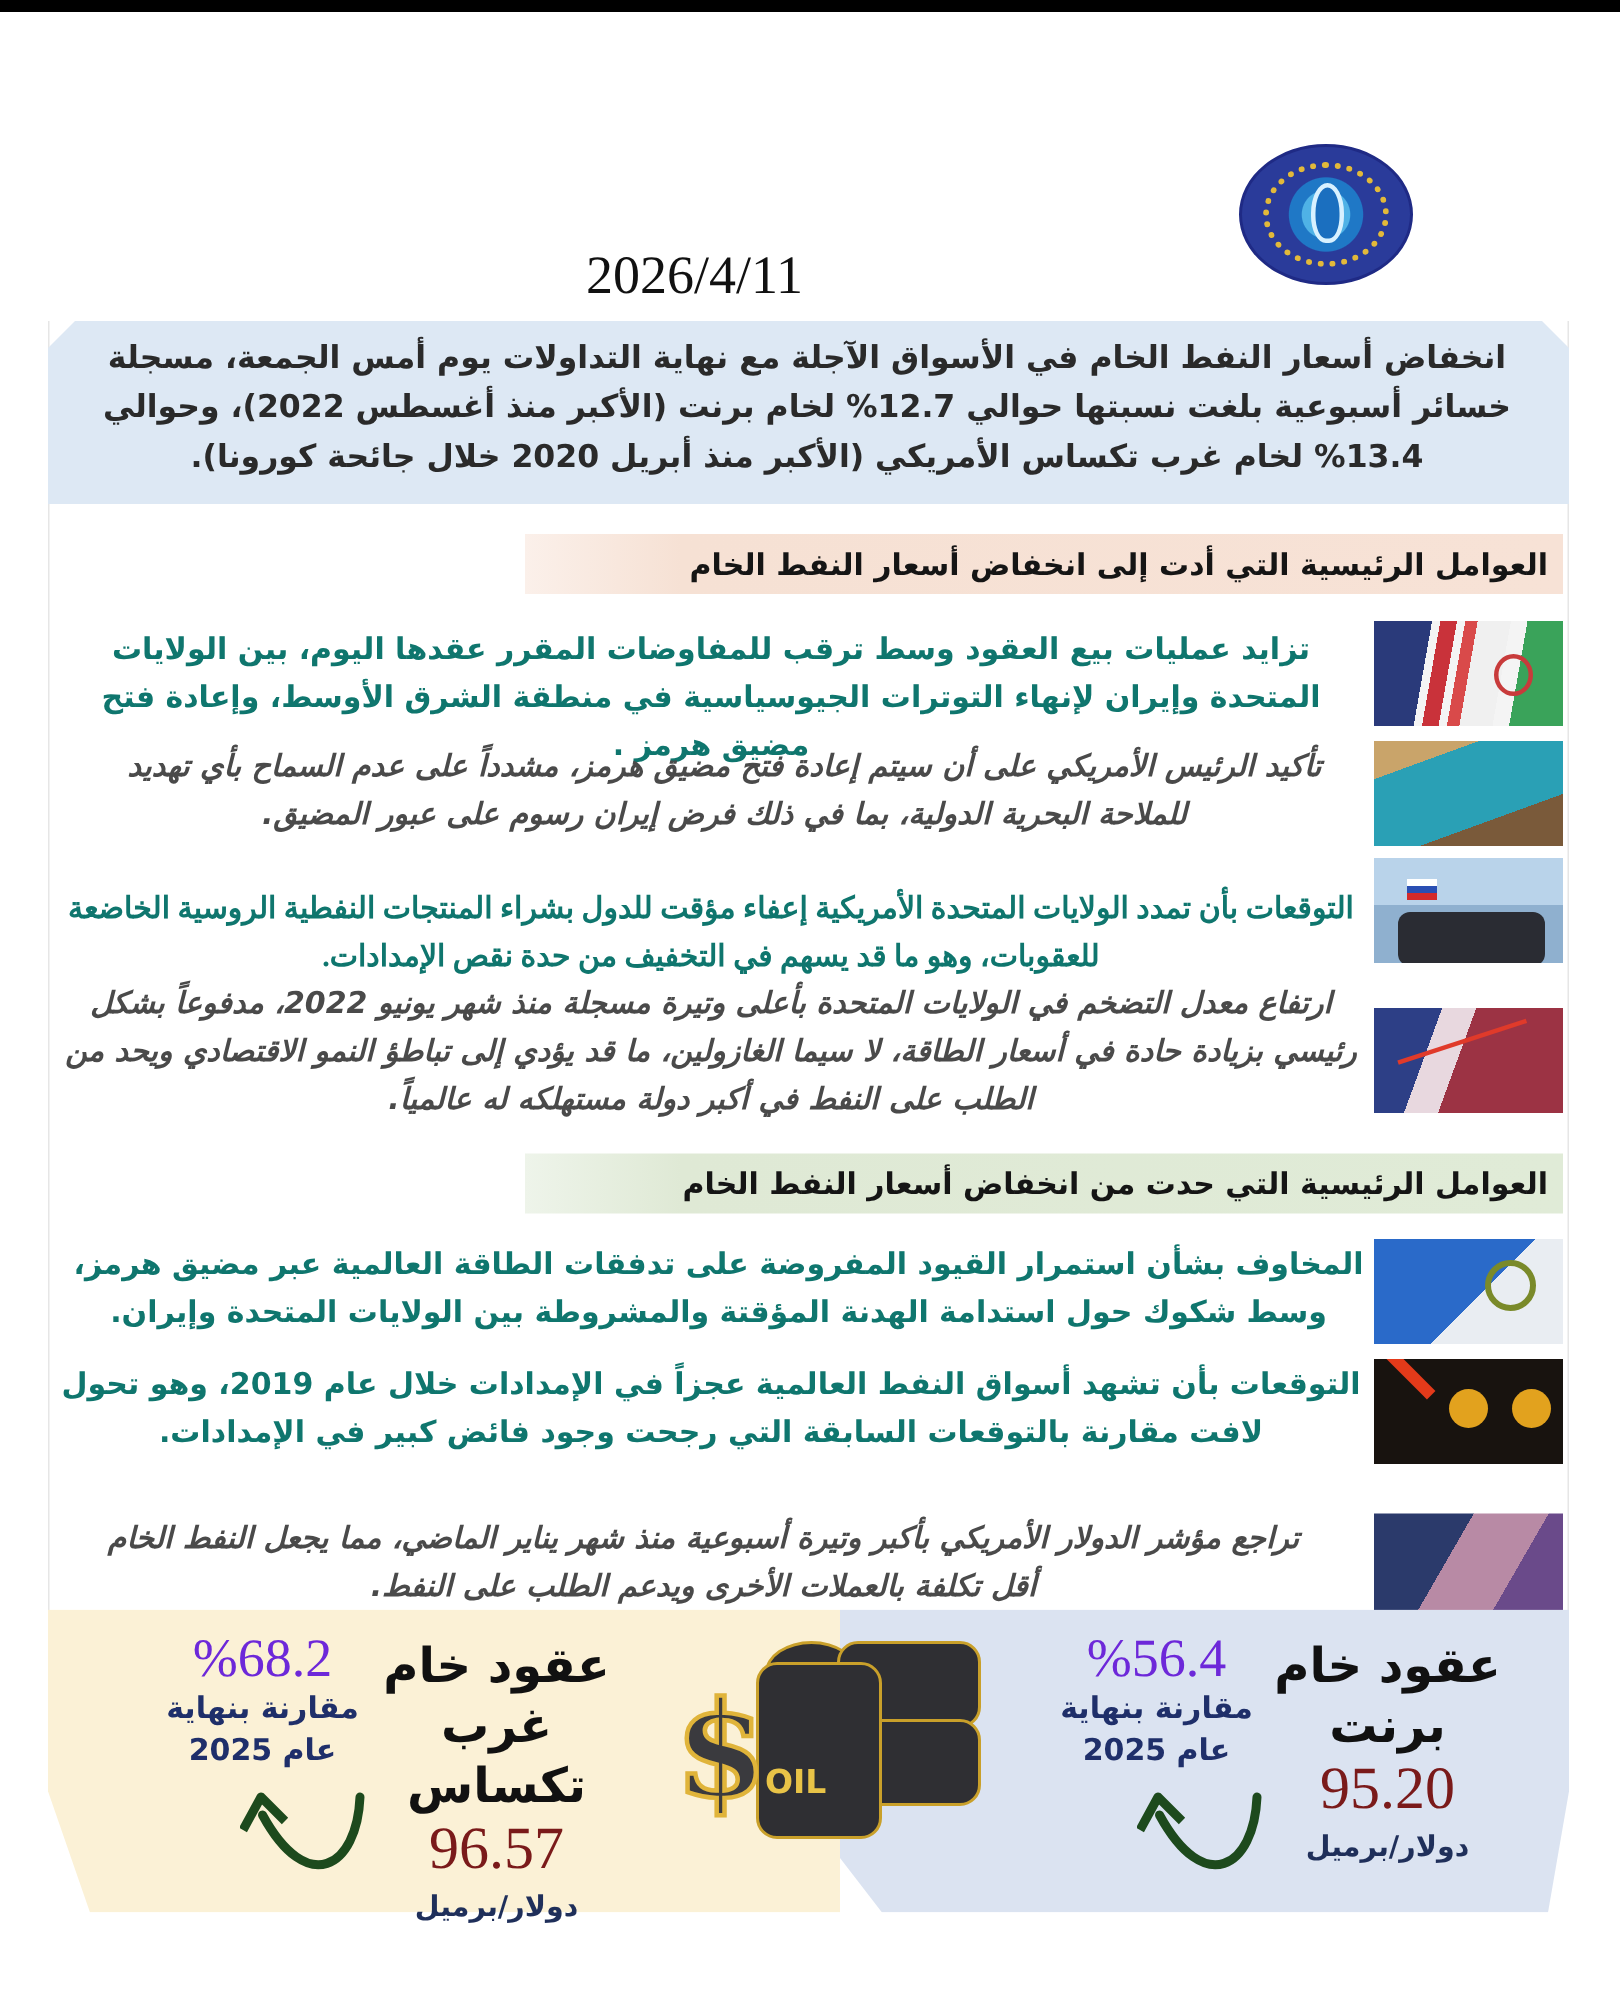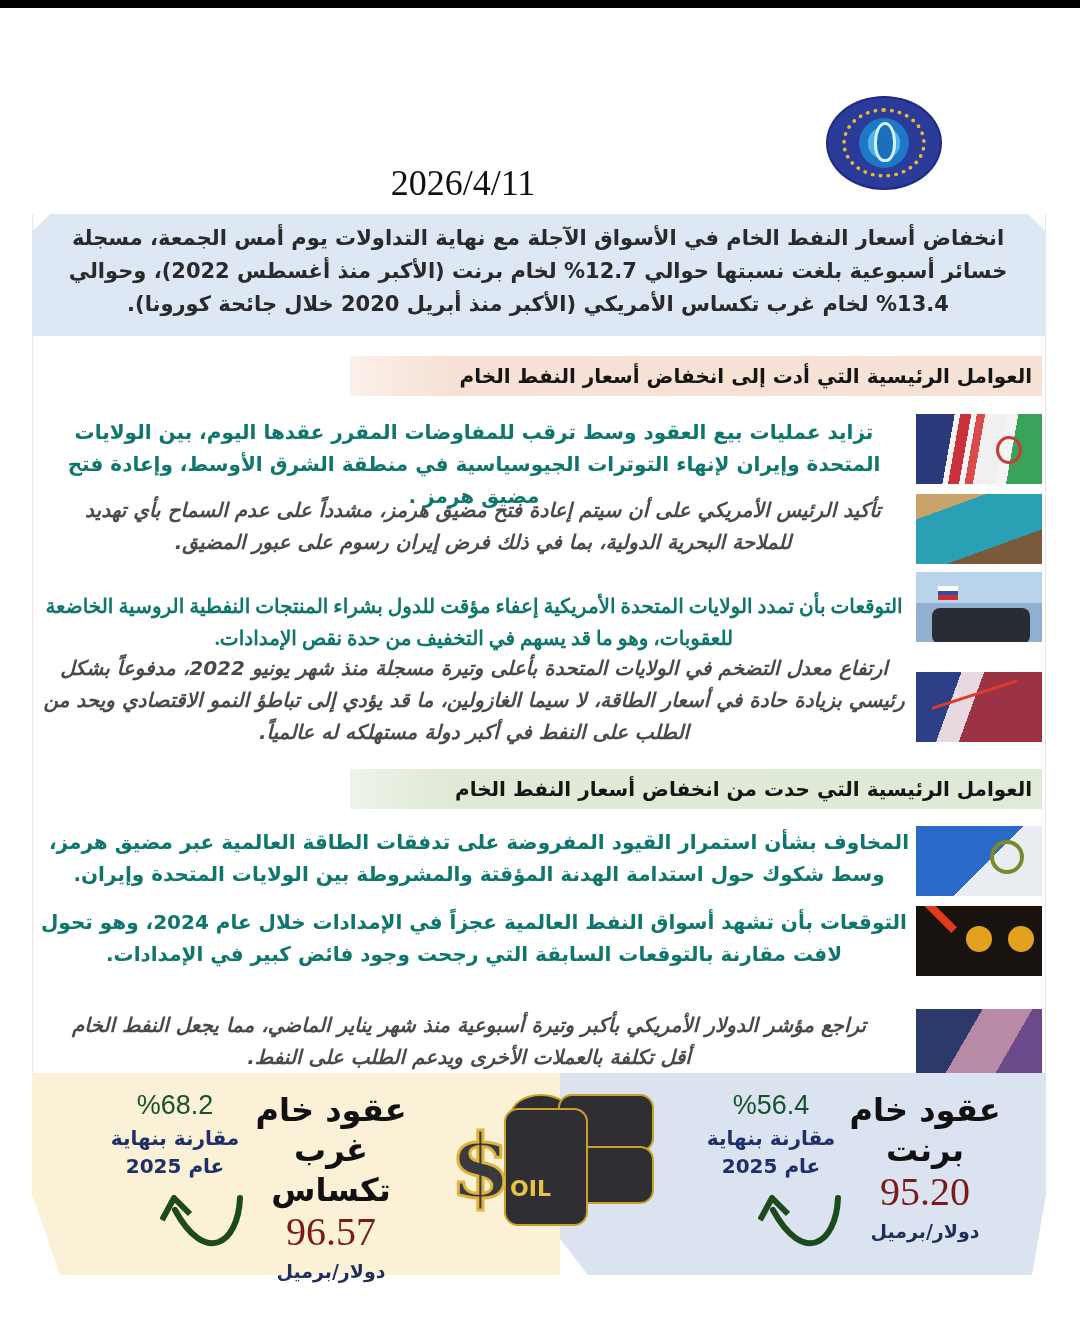"التوقعات بأن تشهد أسواق النفط" div.text { text: 2024 -> 2019 }
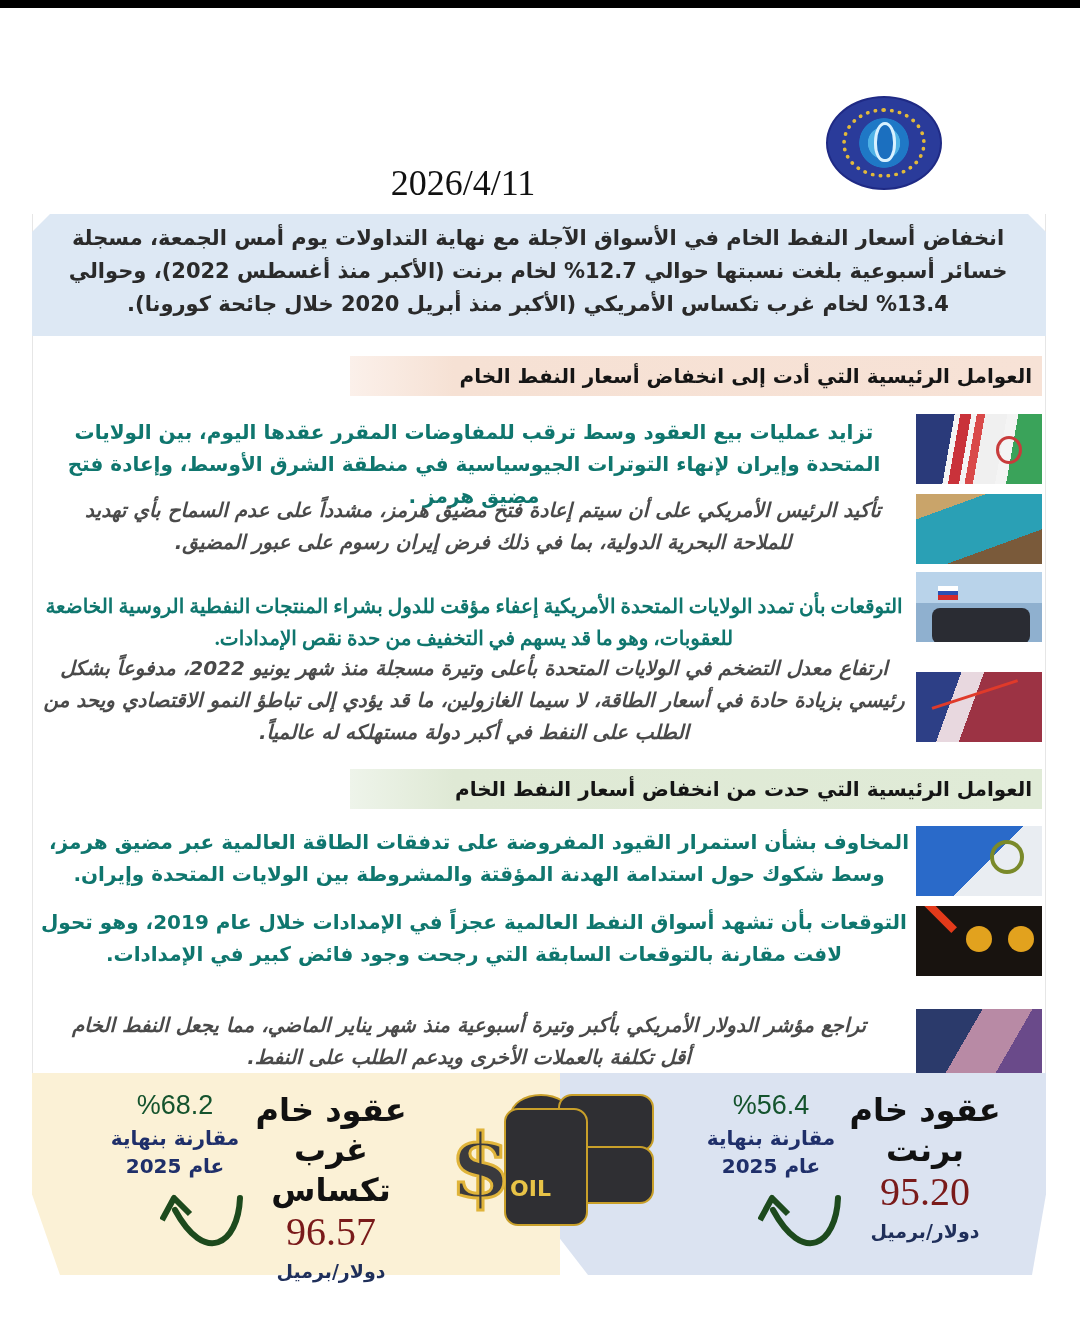"%68.2" .chg .pct { color: #14532d -> #6d28d9; font-family: Liberation Sans, sans-serif -> Liberation Serif, serif; font-size: 27px -> 36px }
